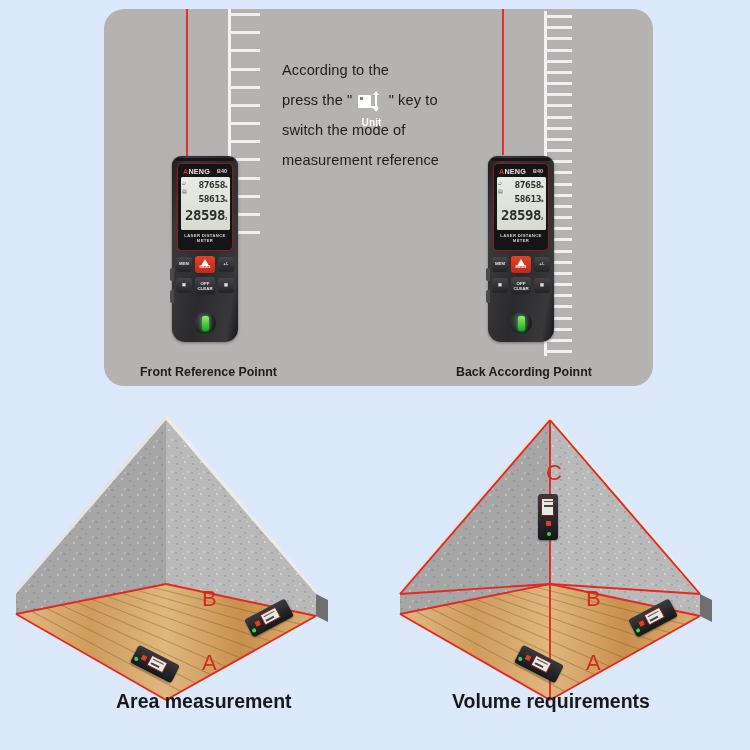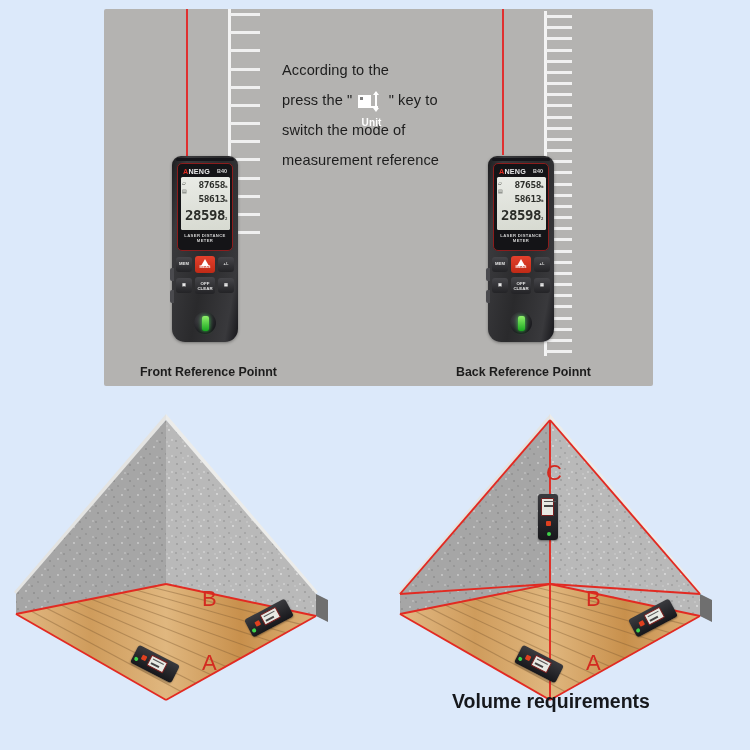"According to the" .grey-panel { border-radius: 2px -> 20px }
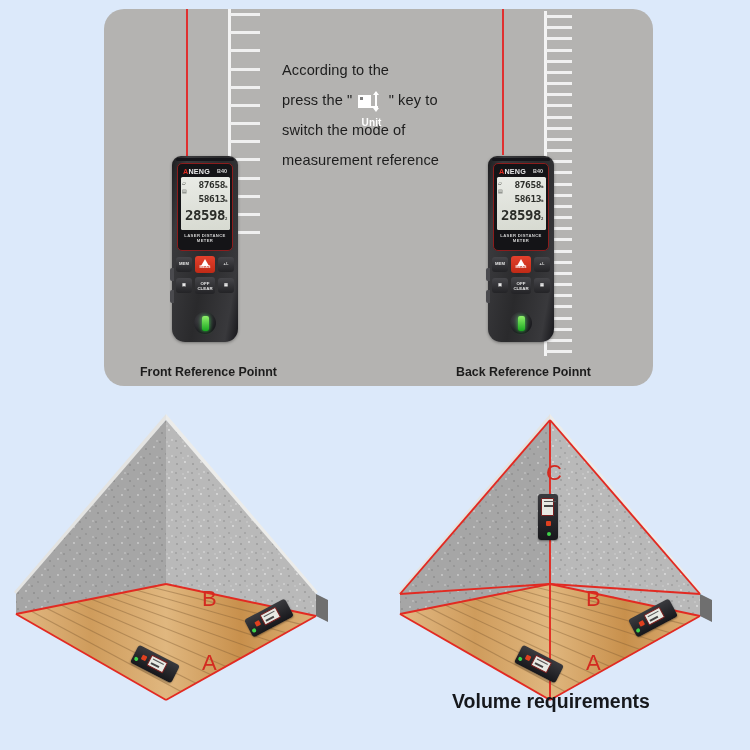"Back Reference Poinnt" div.dev-caption { text: Reference -> According }
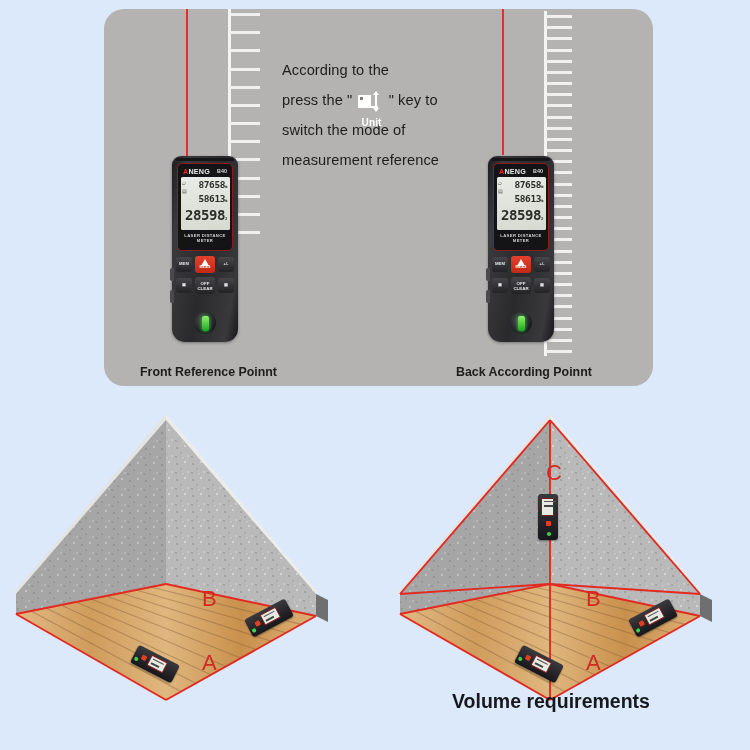"Area measurement" div.scene-caption { html: none -> <div>Area measurement</div> }
